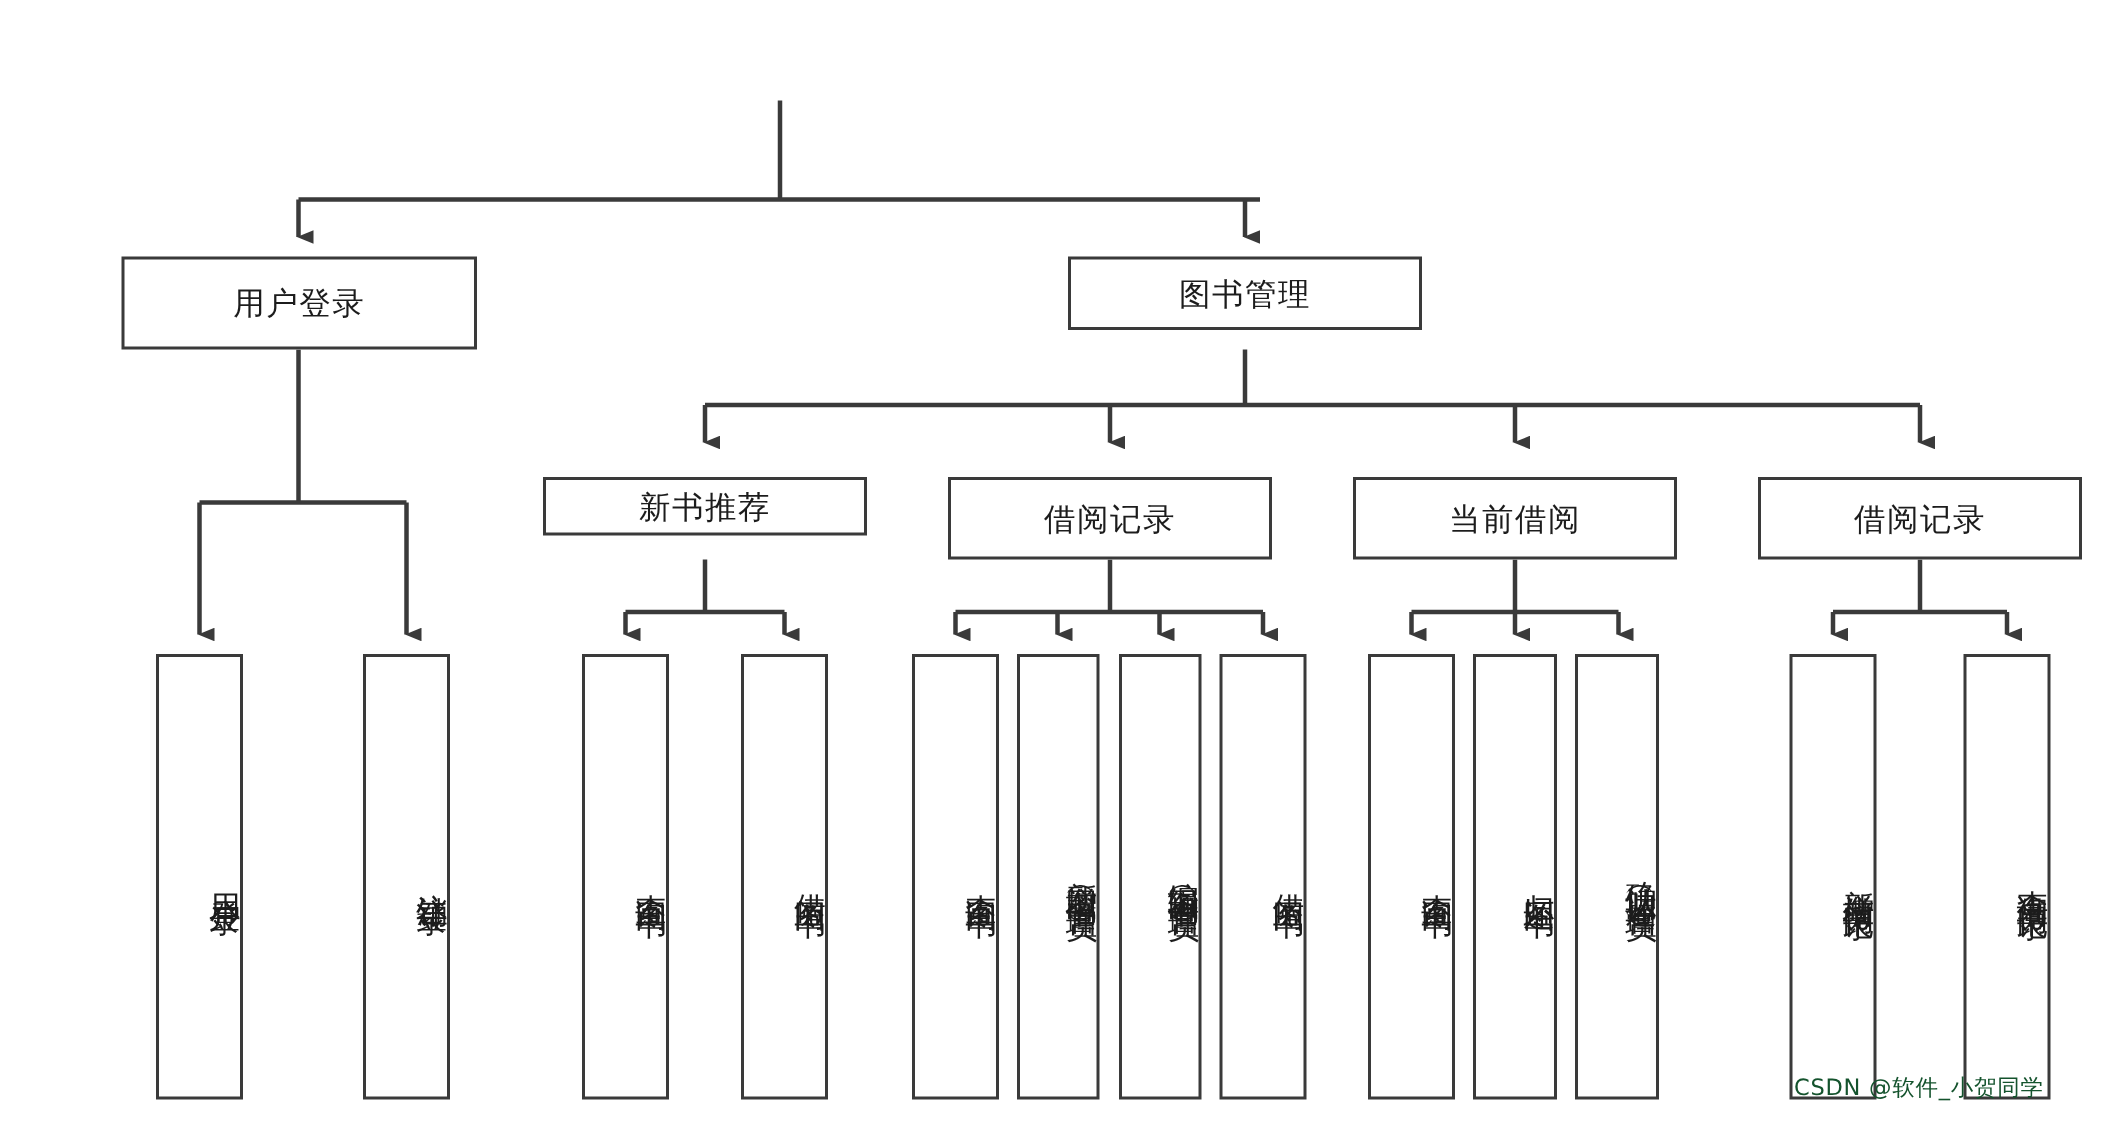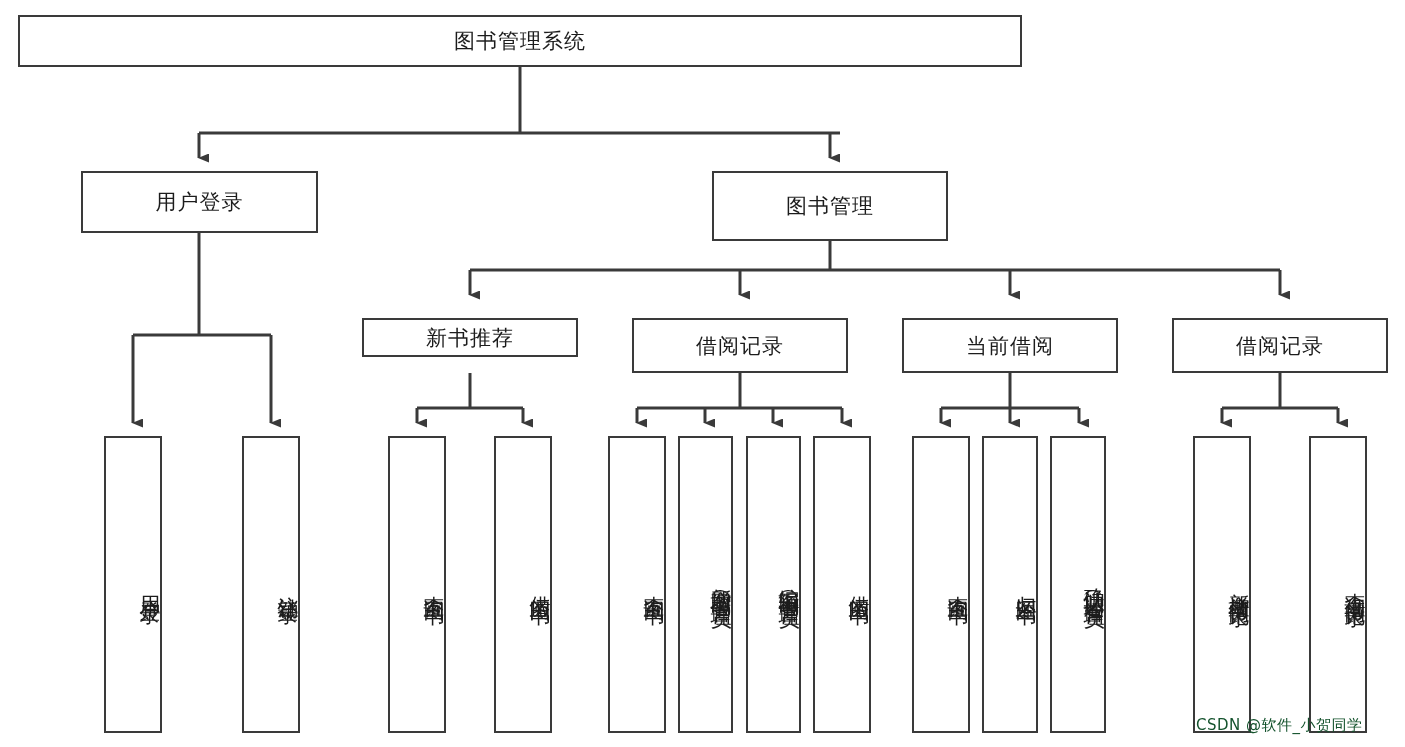"图书管理系统" div.node { html: <div> <span>图书管理系统</span> </div> -> none }
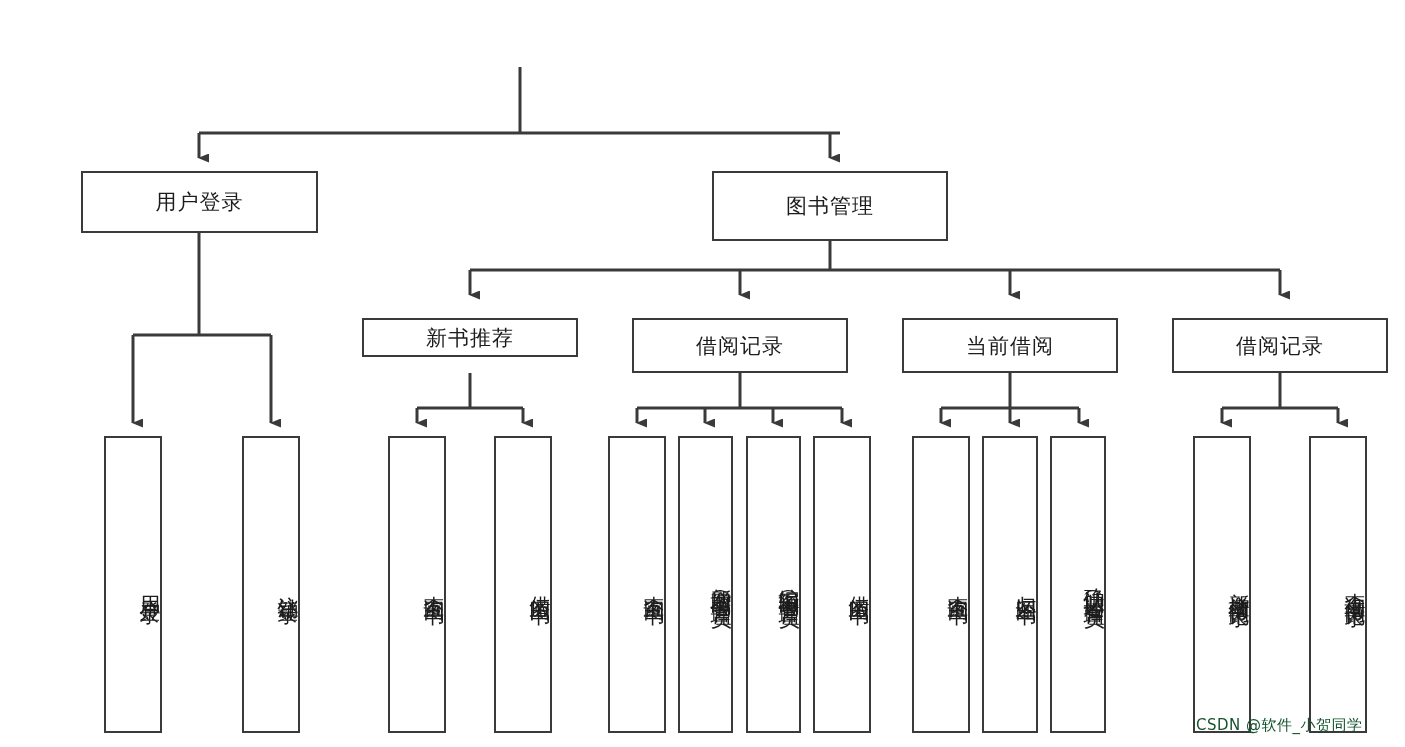"图书管理" div.node { height: 70px -> 49px }
